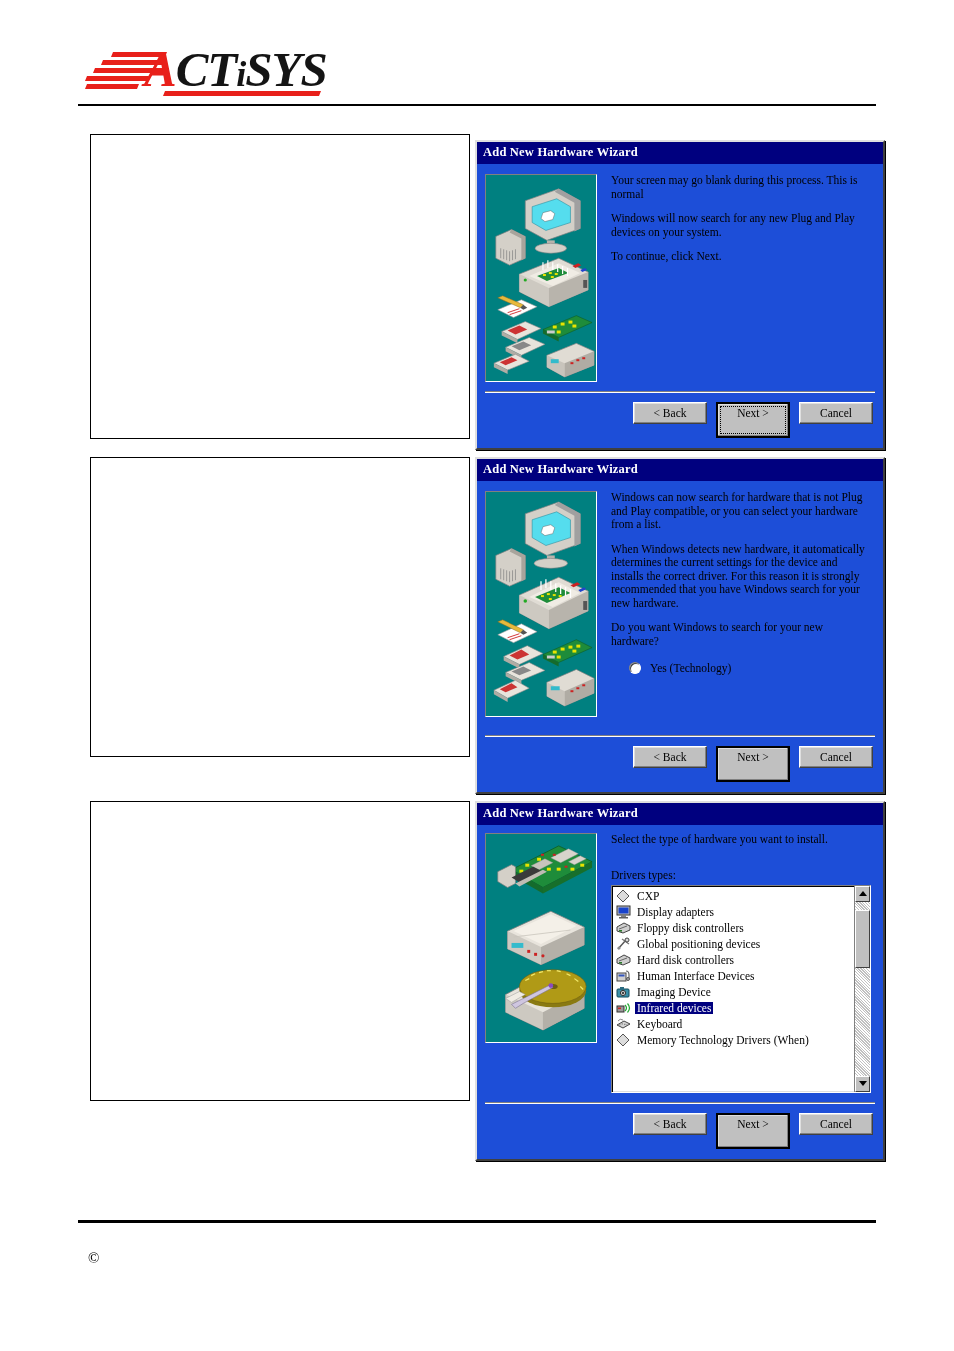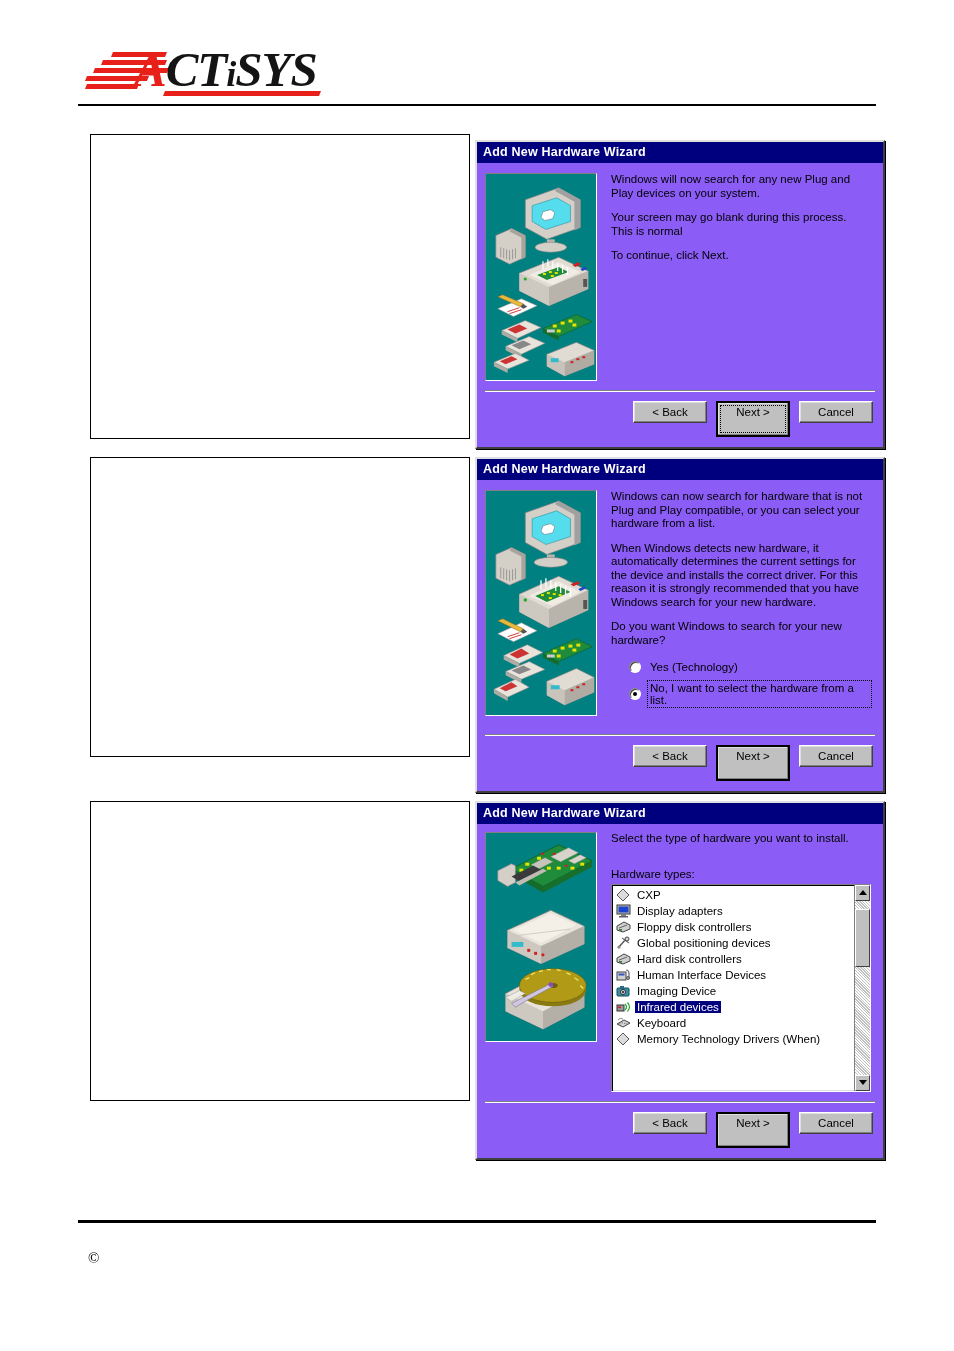"ACTiSYS" .logo-text { left: 48px -> 58px }
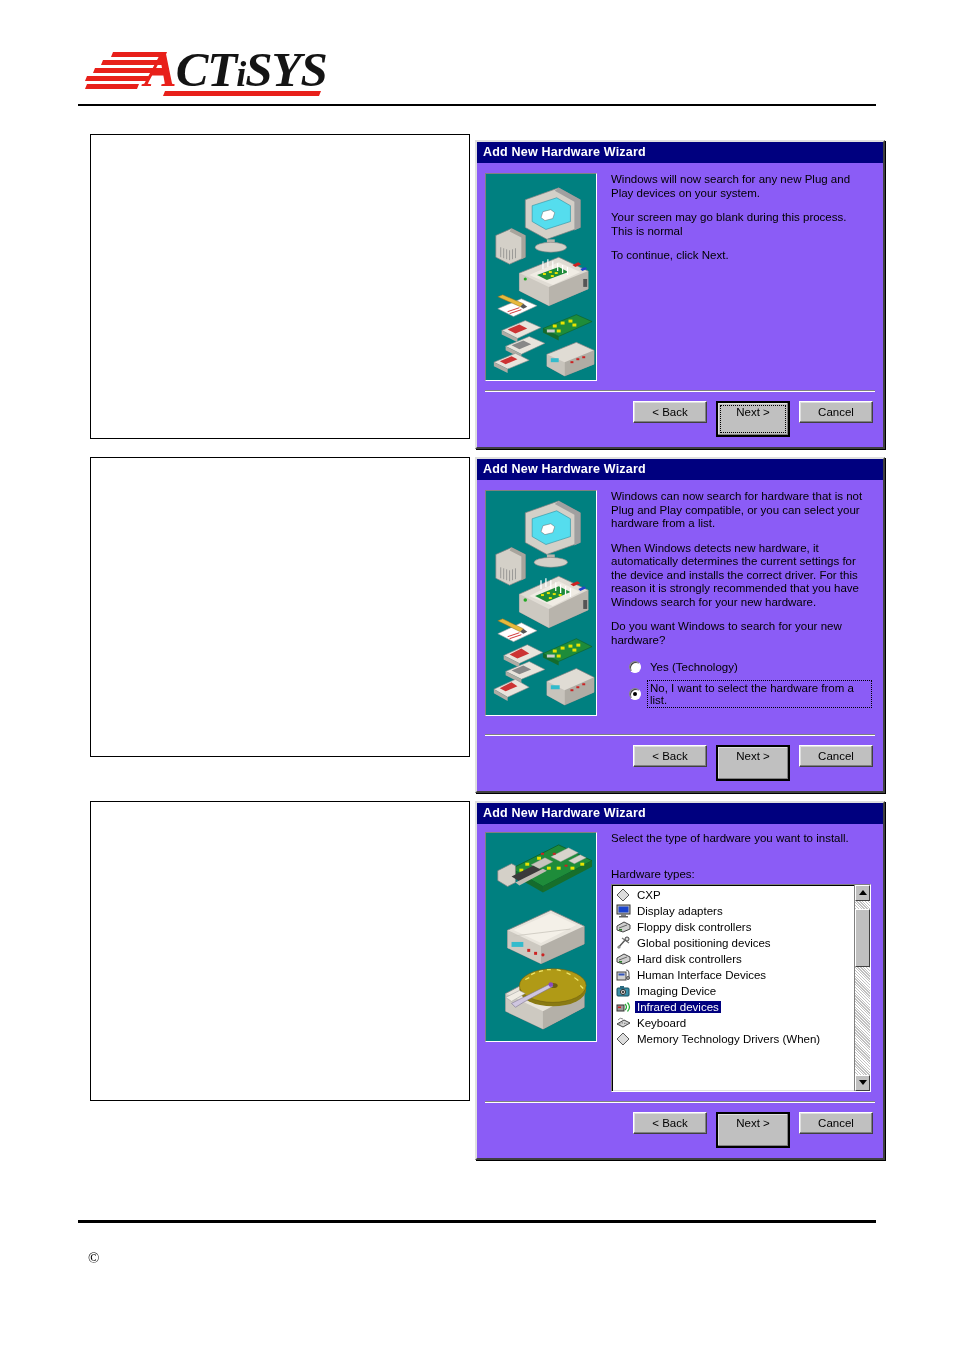"Add New Hardware Wizard" .dlg { background: #8b5cf6 -> #1d4ed8; font-family: Liberation Sans, sans-serif -> Liberation Serif, serif }
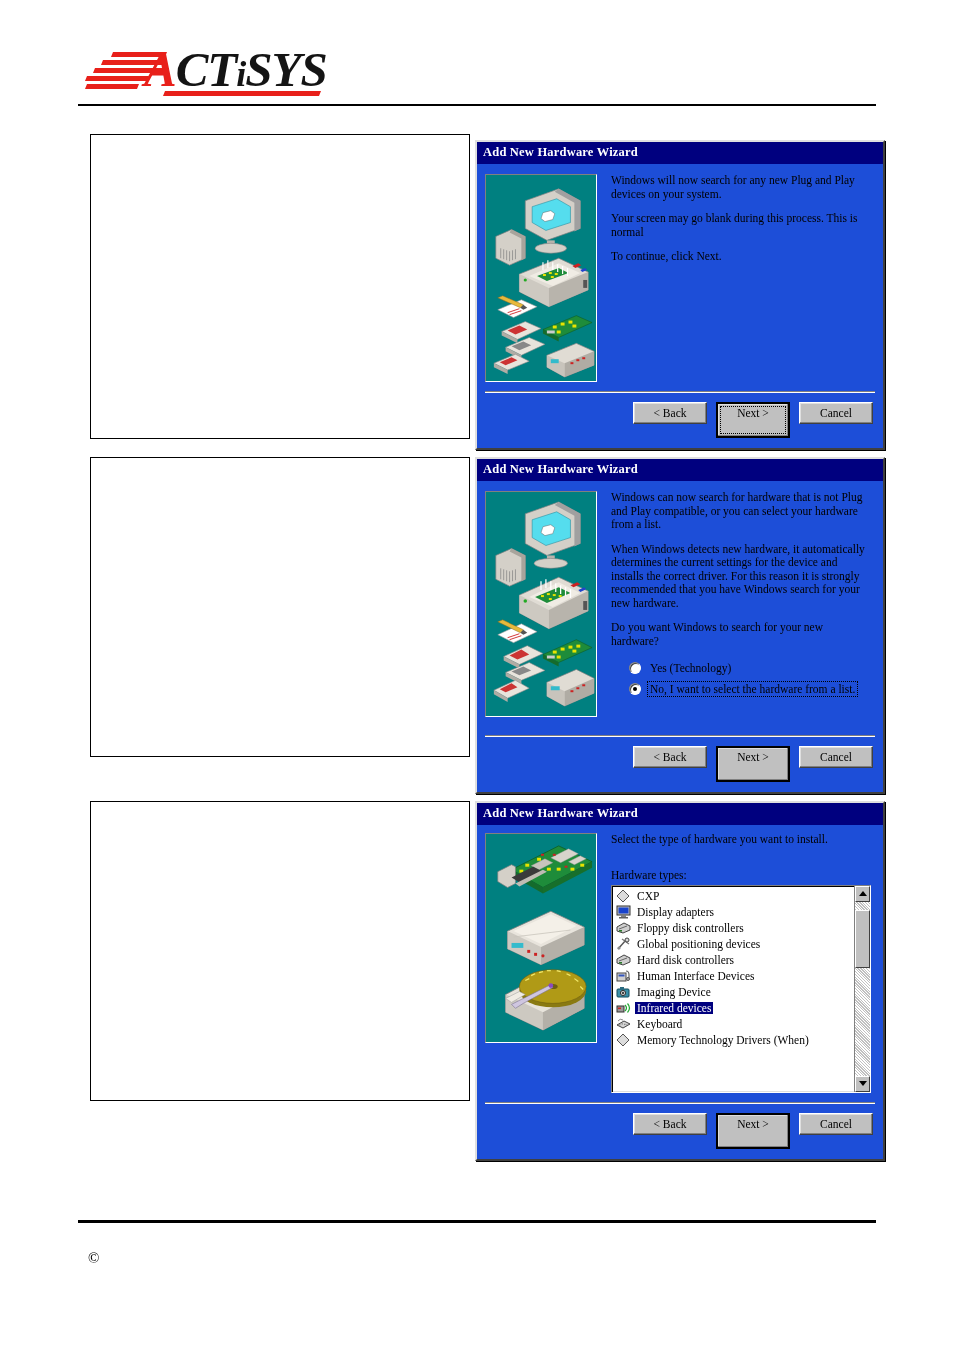"Windows will now search for" p.dlg-p { order: before "Your screen may go blank" -> after "Your screen may go blank" }
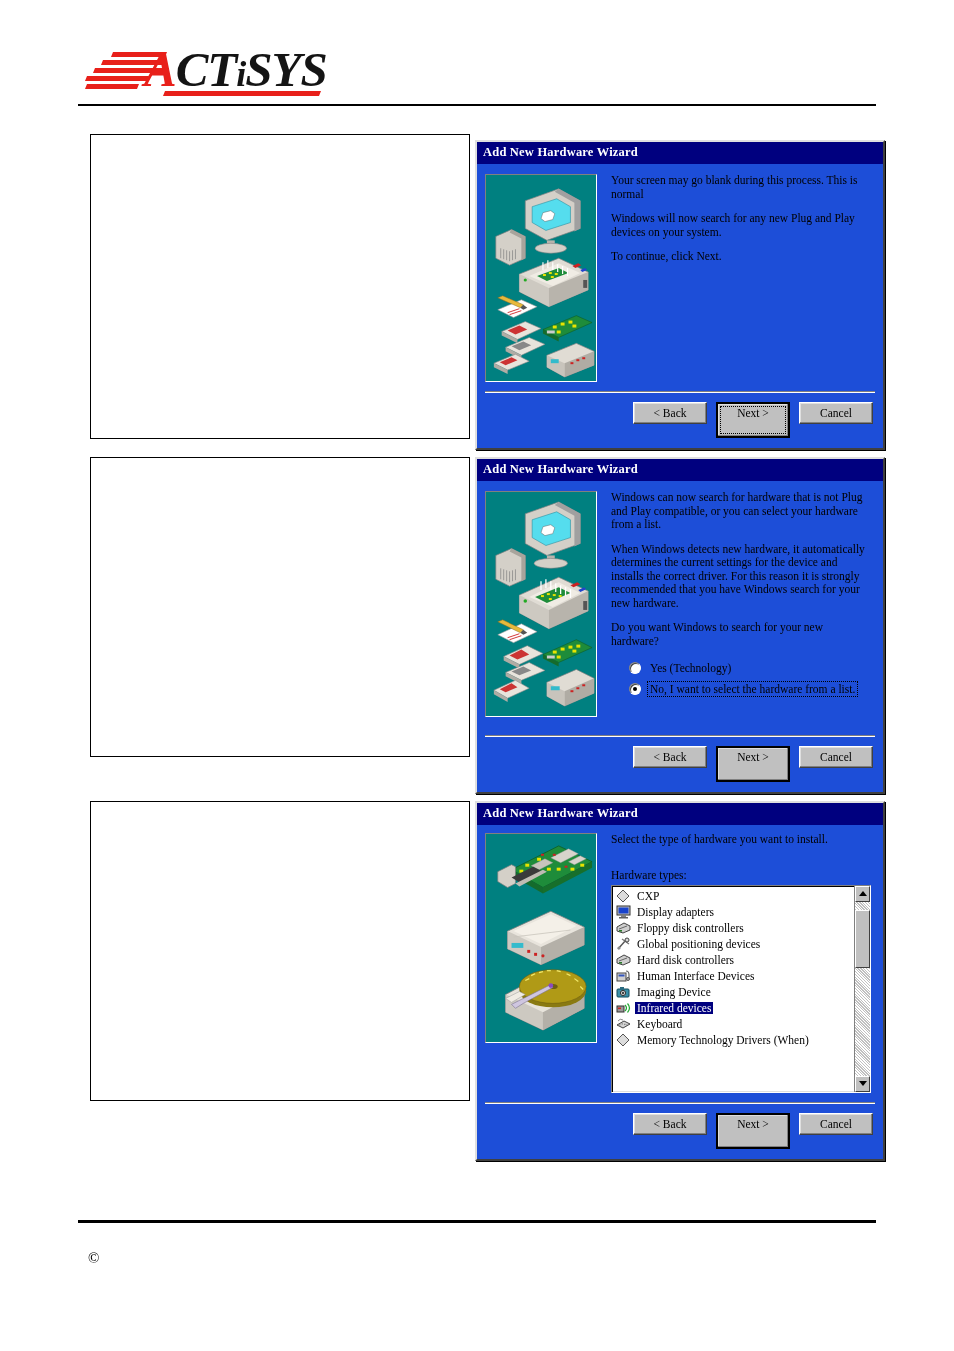"No, I want to select" div.radio-line { html: <div> <span></span> <span>No, I want to select the hardware from a list.</span> </div> -> none }
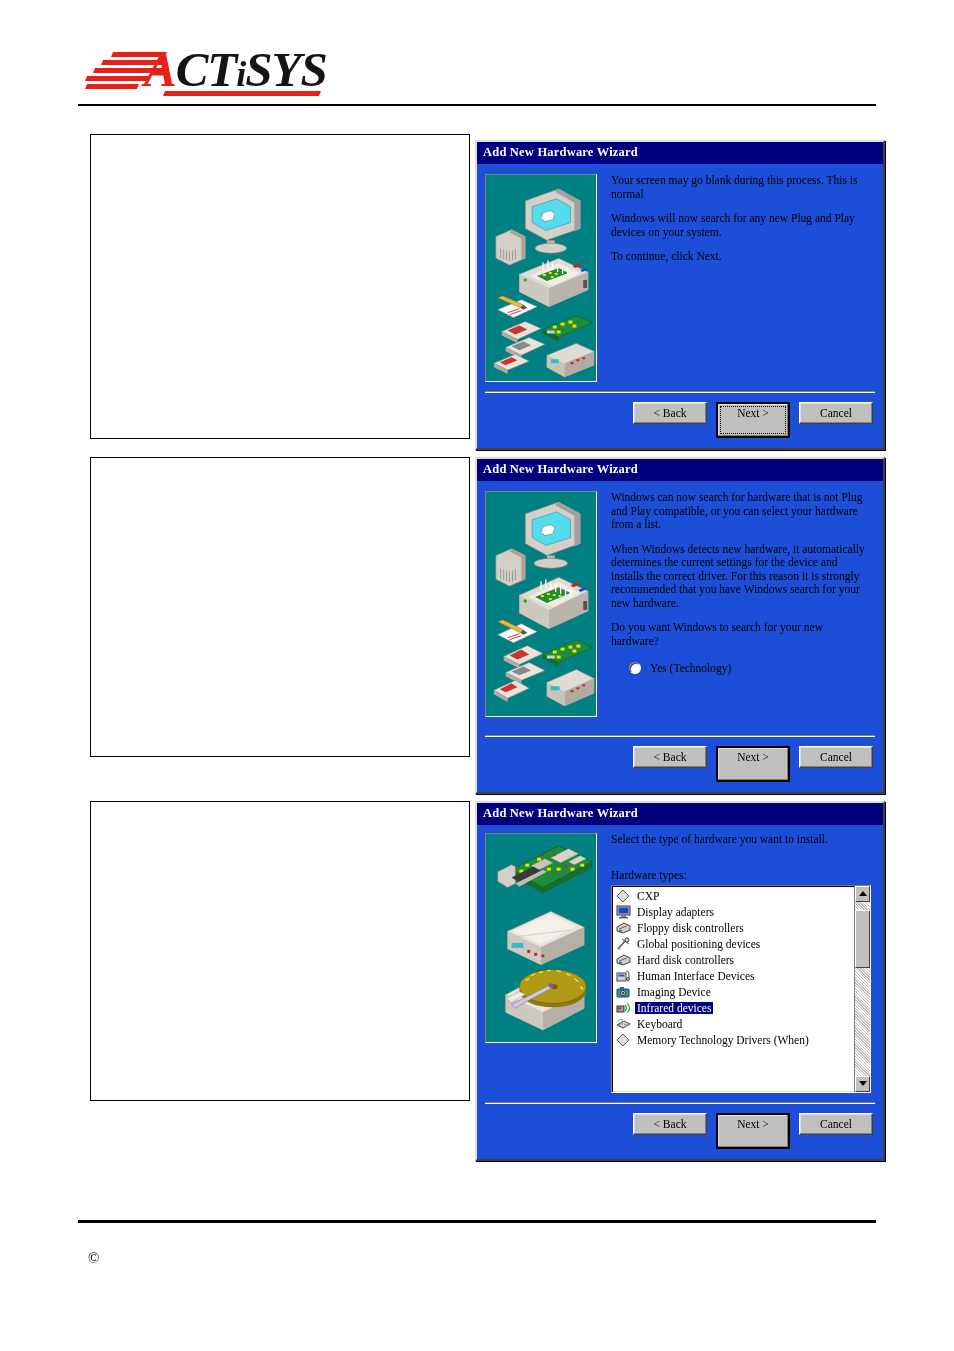"Hardware types:" p.lb-label { text: Hardware -> Drivers }
